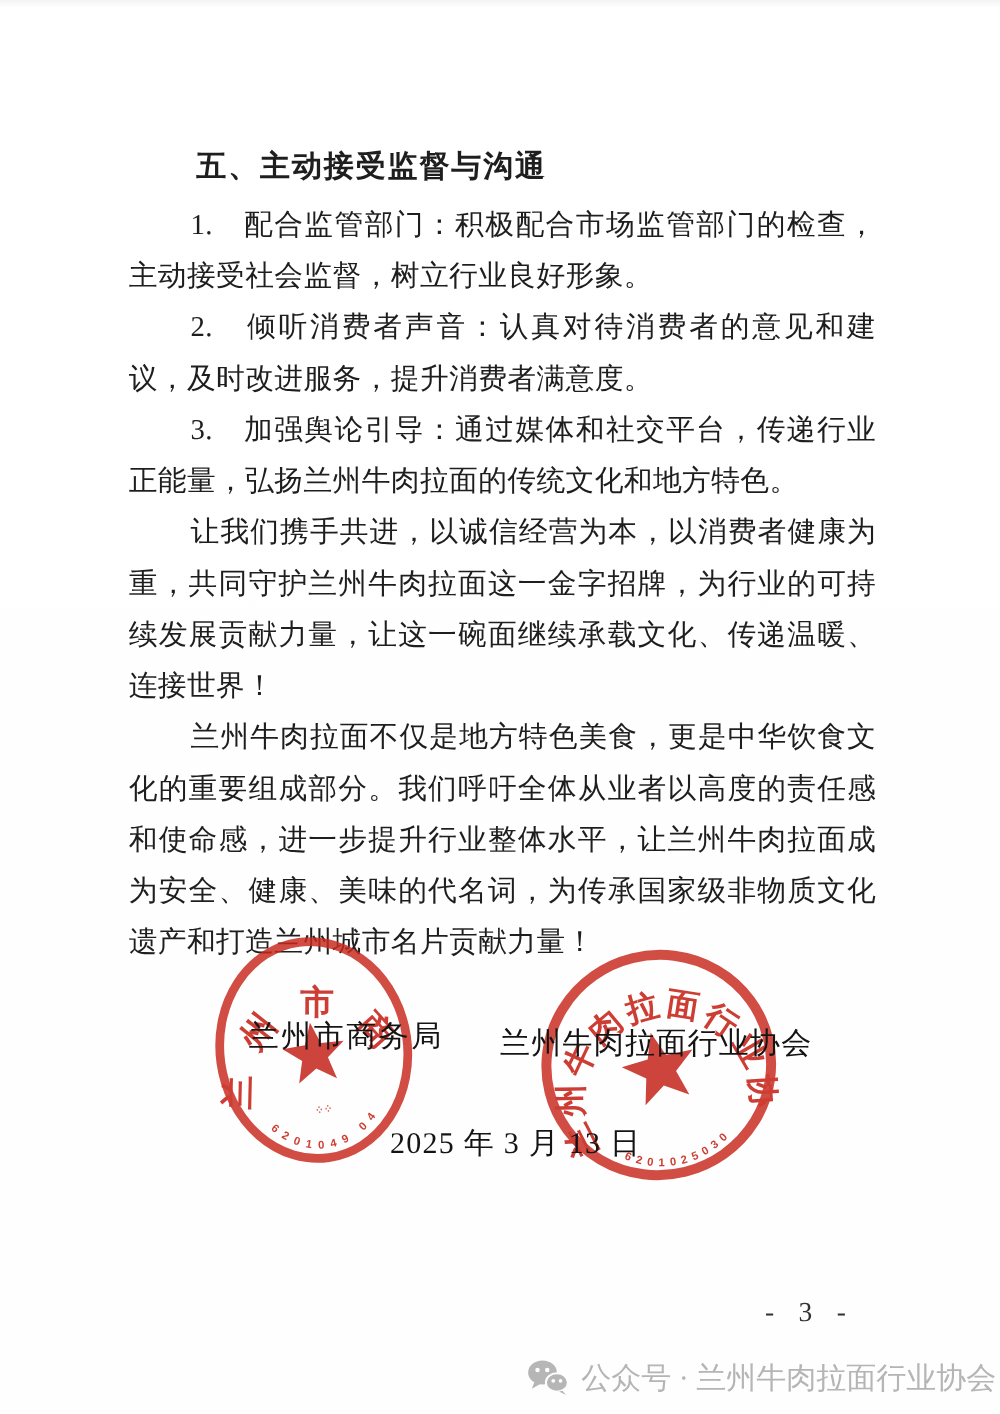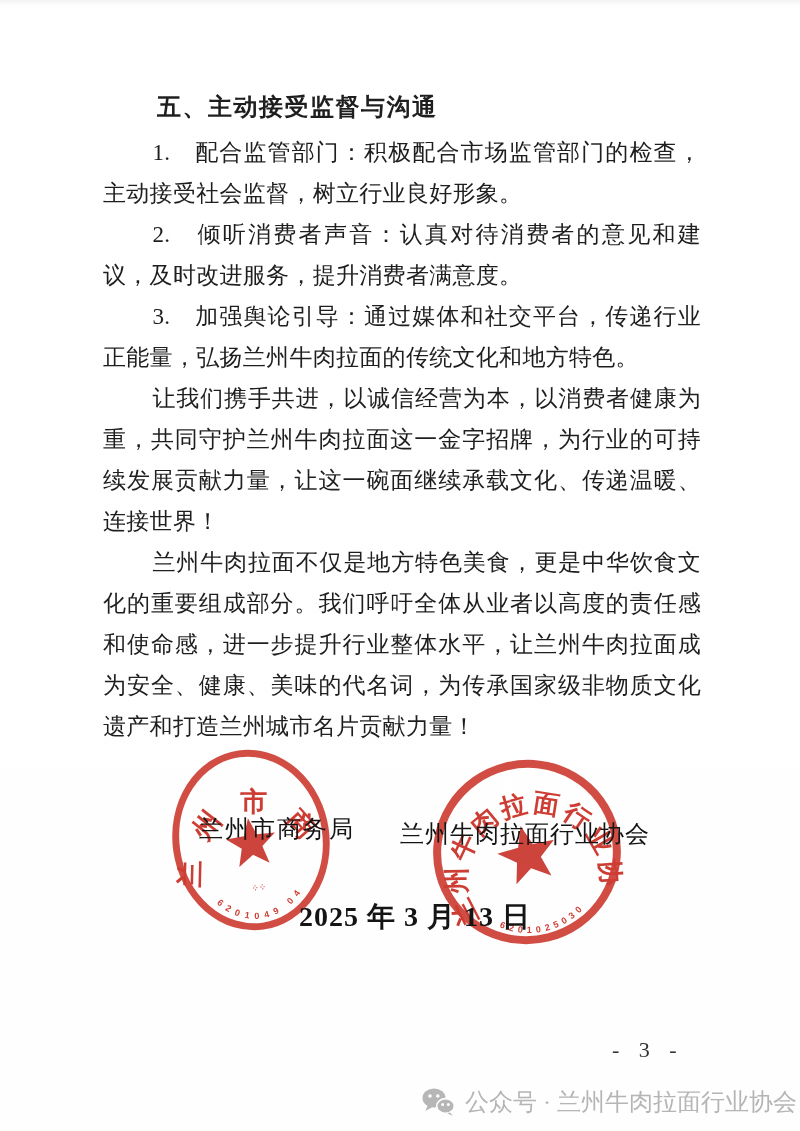"五、主动接受监督与沟通" .doc-body { top: 84px -> 111px }
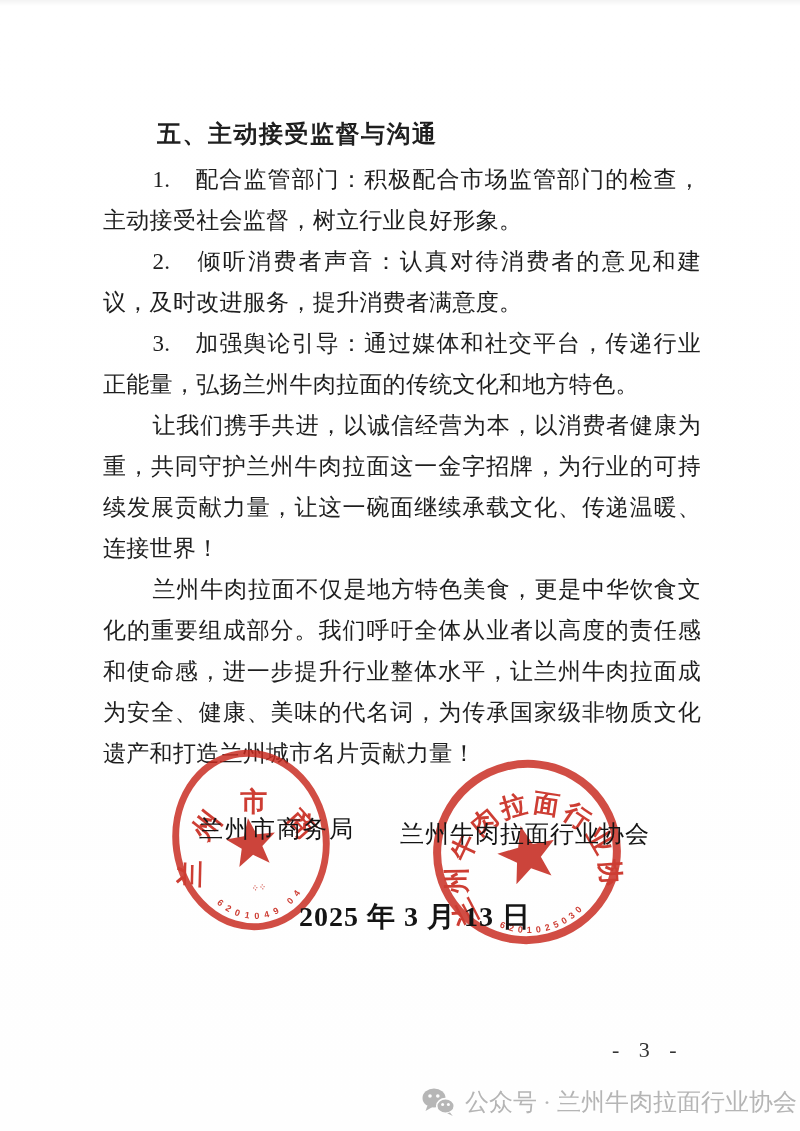"2025 年 3 月 13" .doc-date { font-size: 28px -> 24px; font-weight: bold -> none; left: 299px -> 312px }
